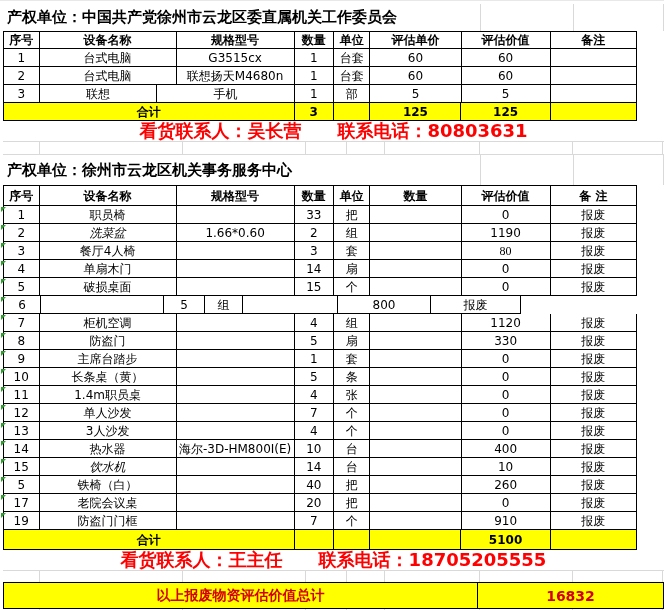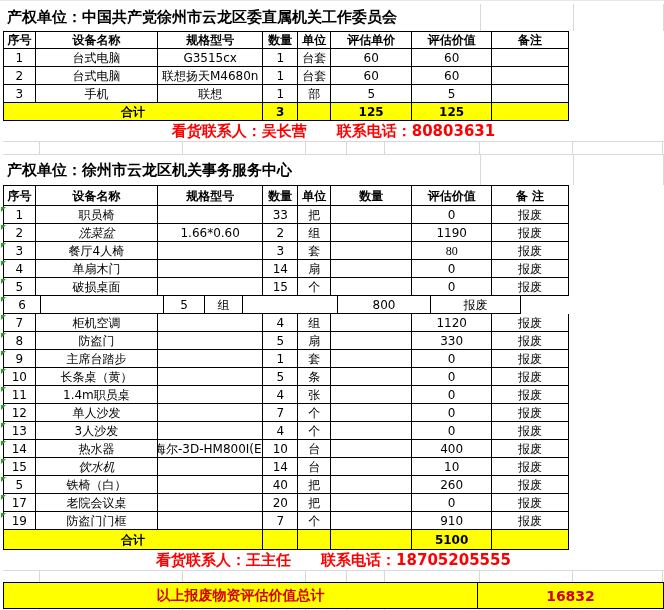"序号" .tbl { width: 566px -> 634px }
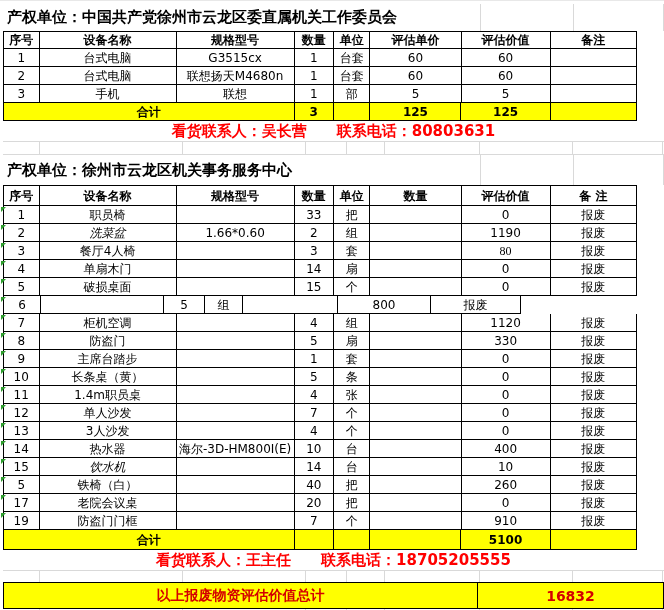"手机" div.c { order: before "联想" -> after "联想" }
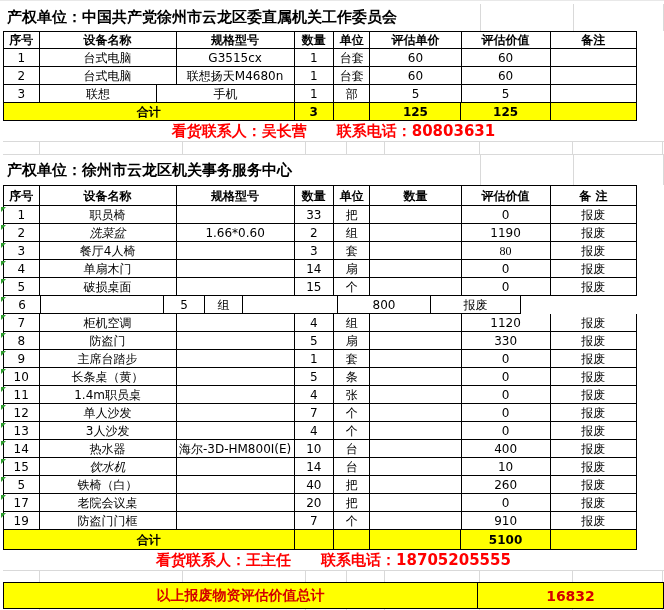"看货联系人：吴长营 联系电话：80803631" .contact { font-size: 15px -> 18px }
